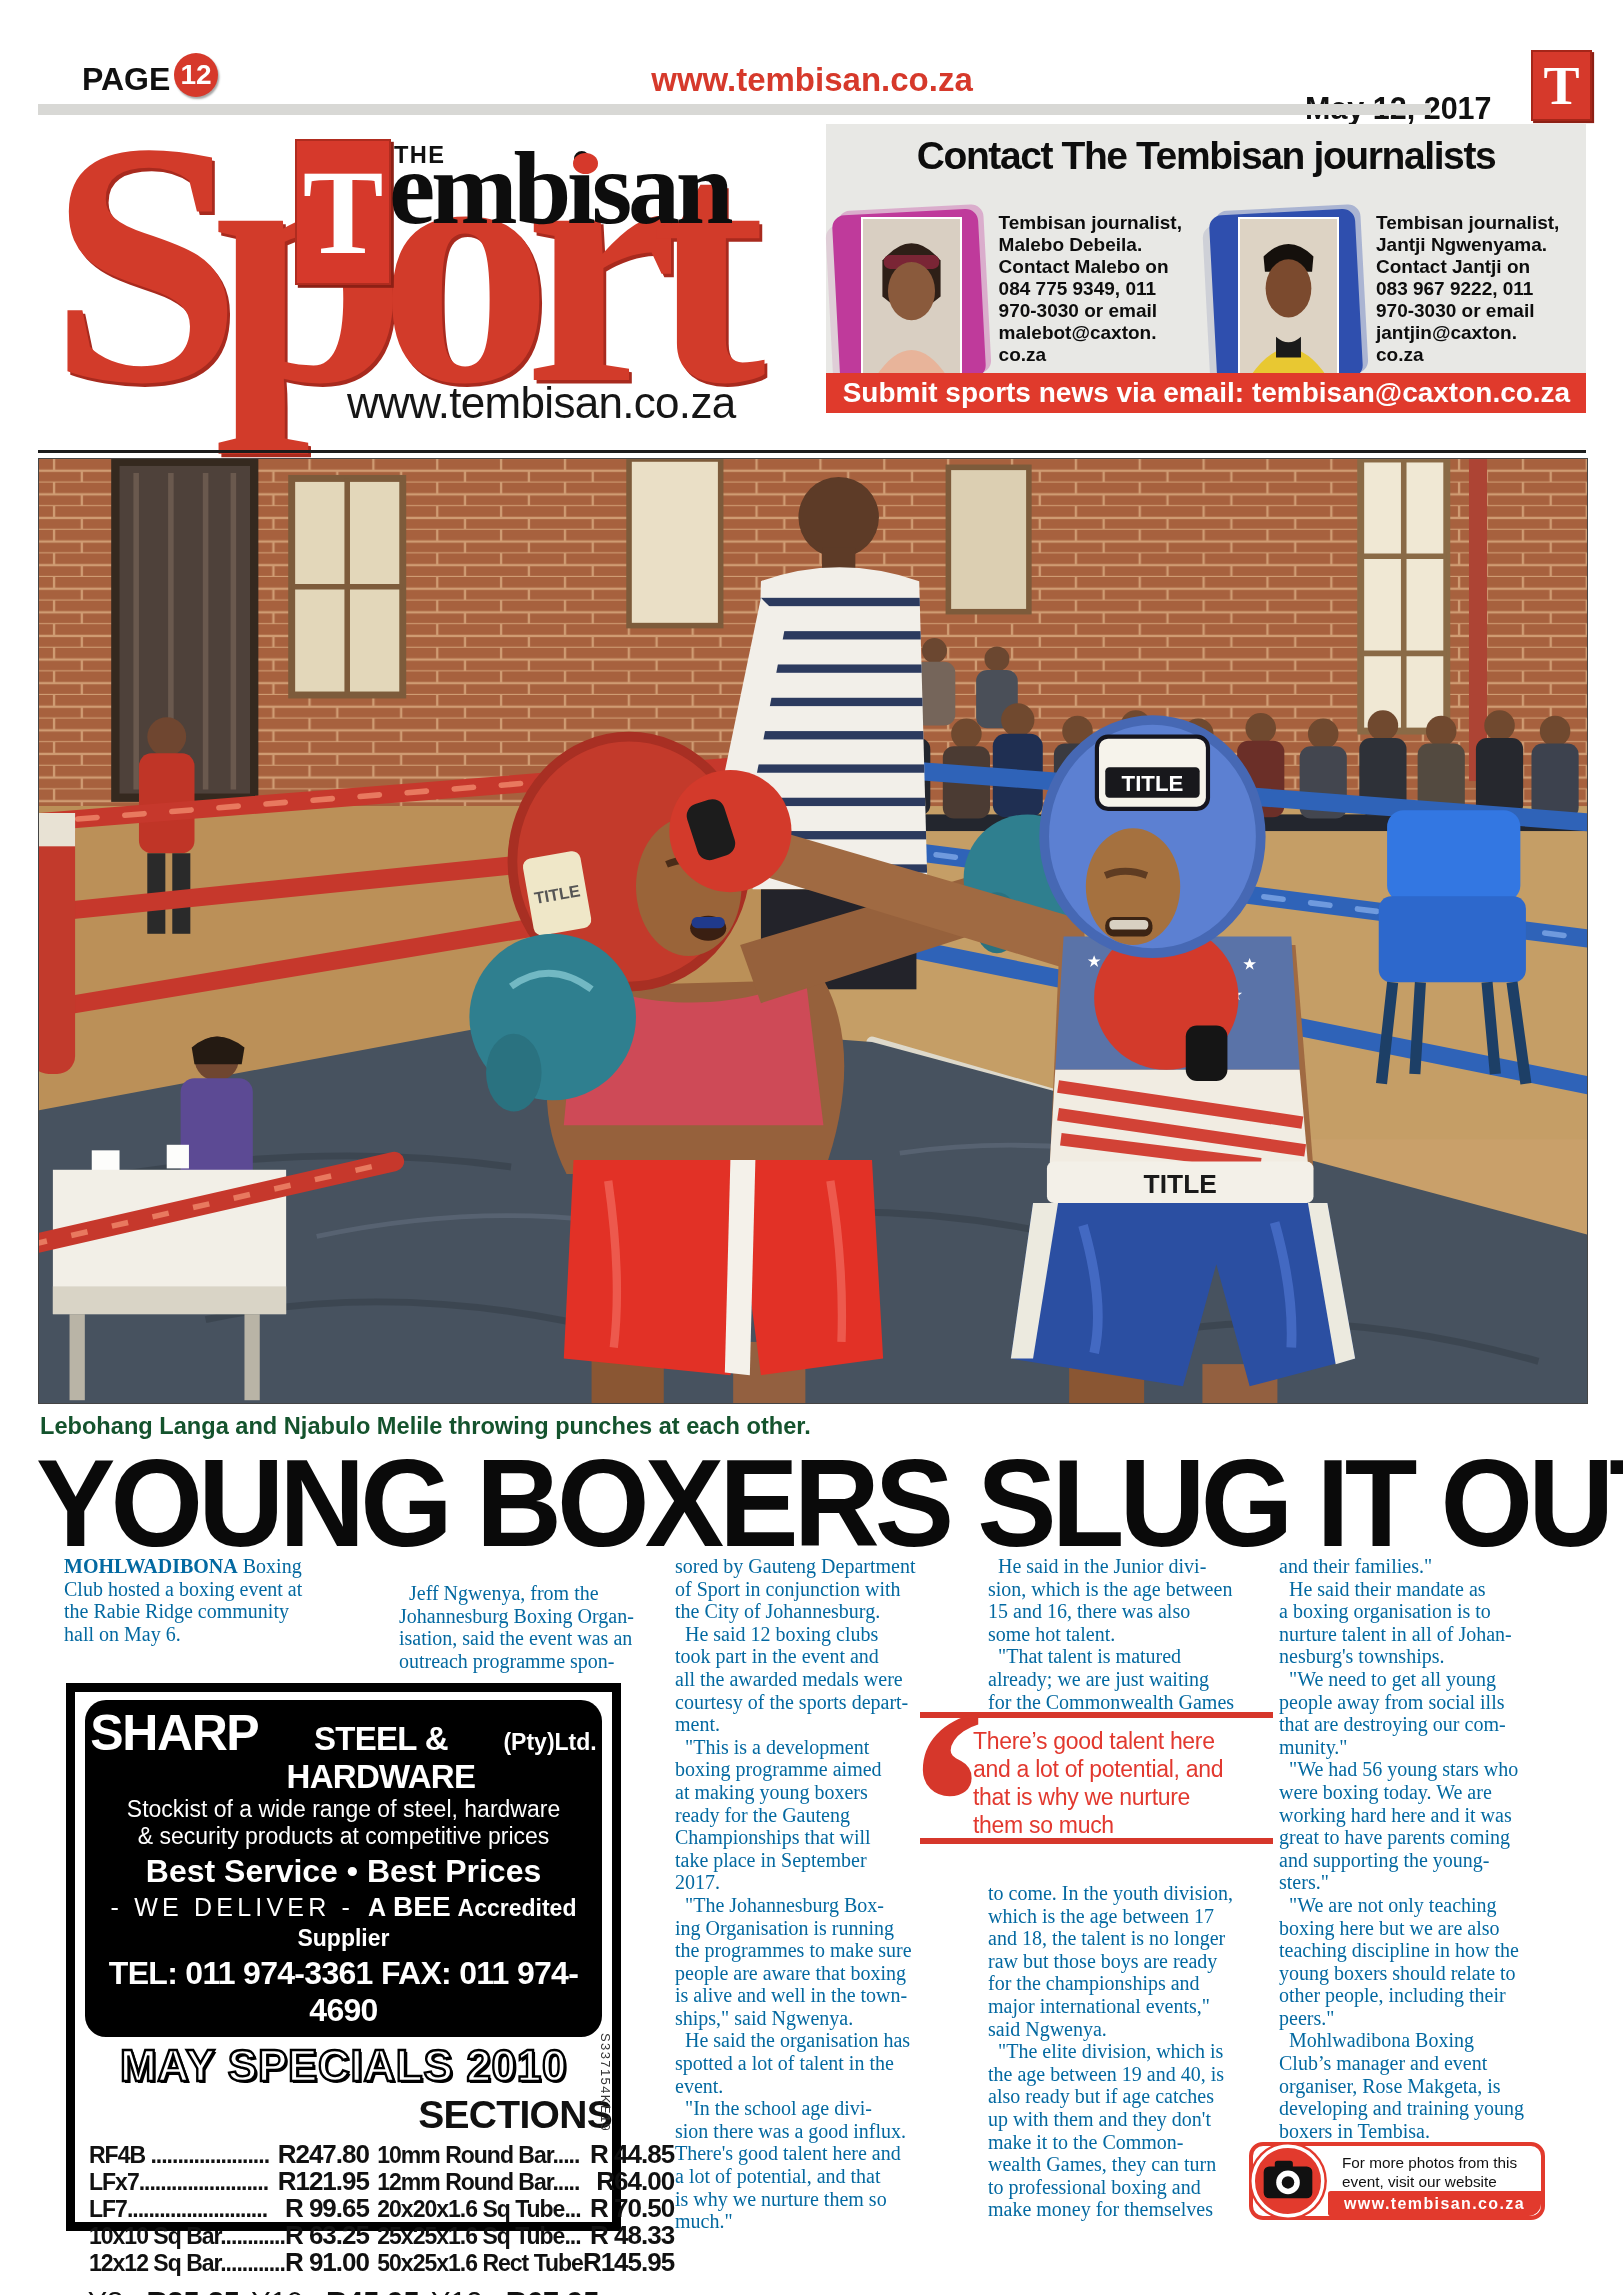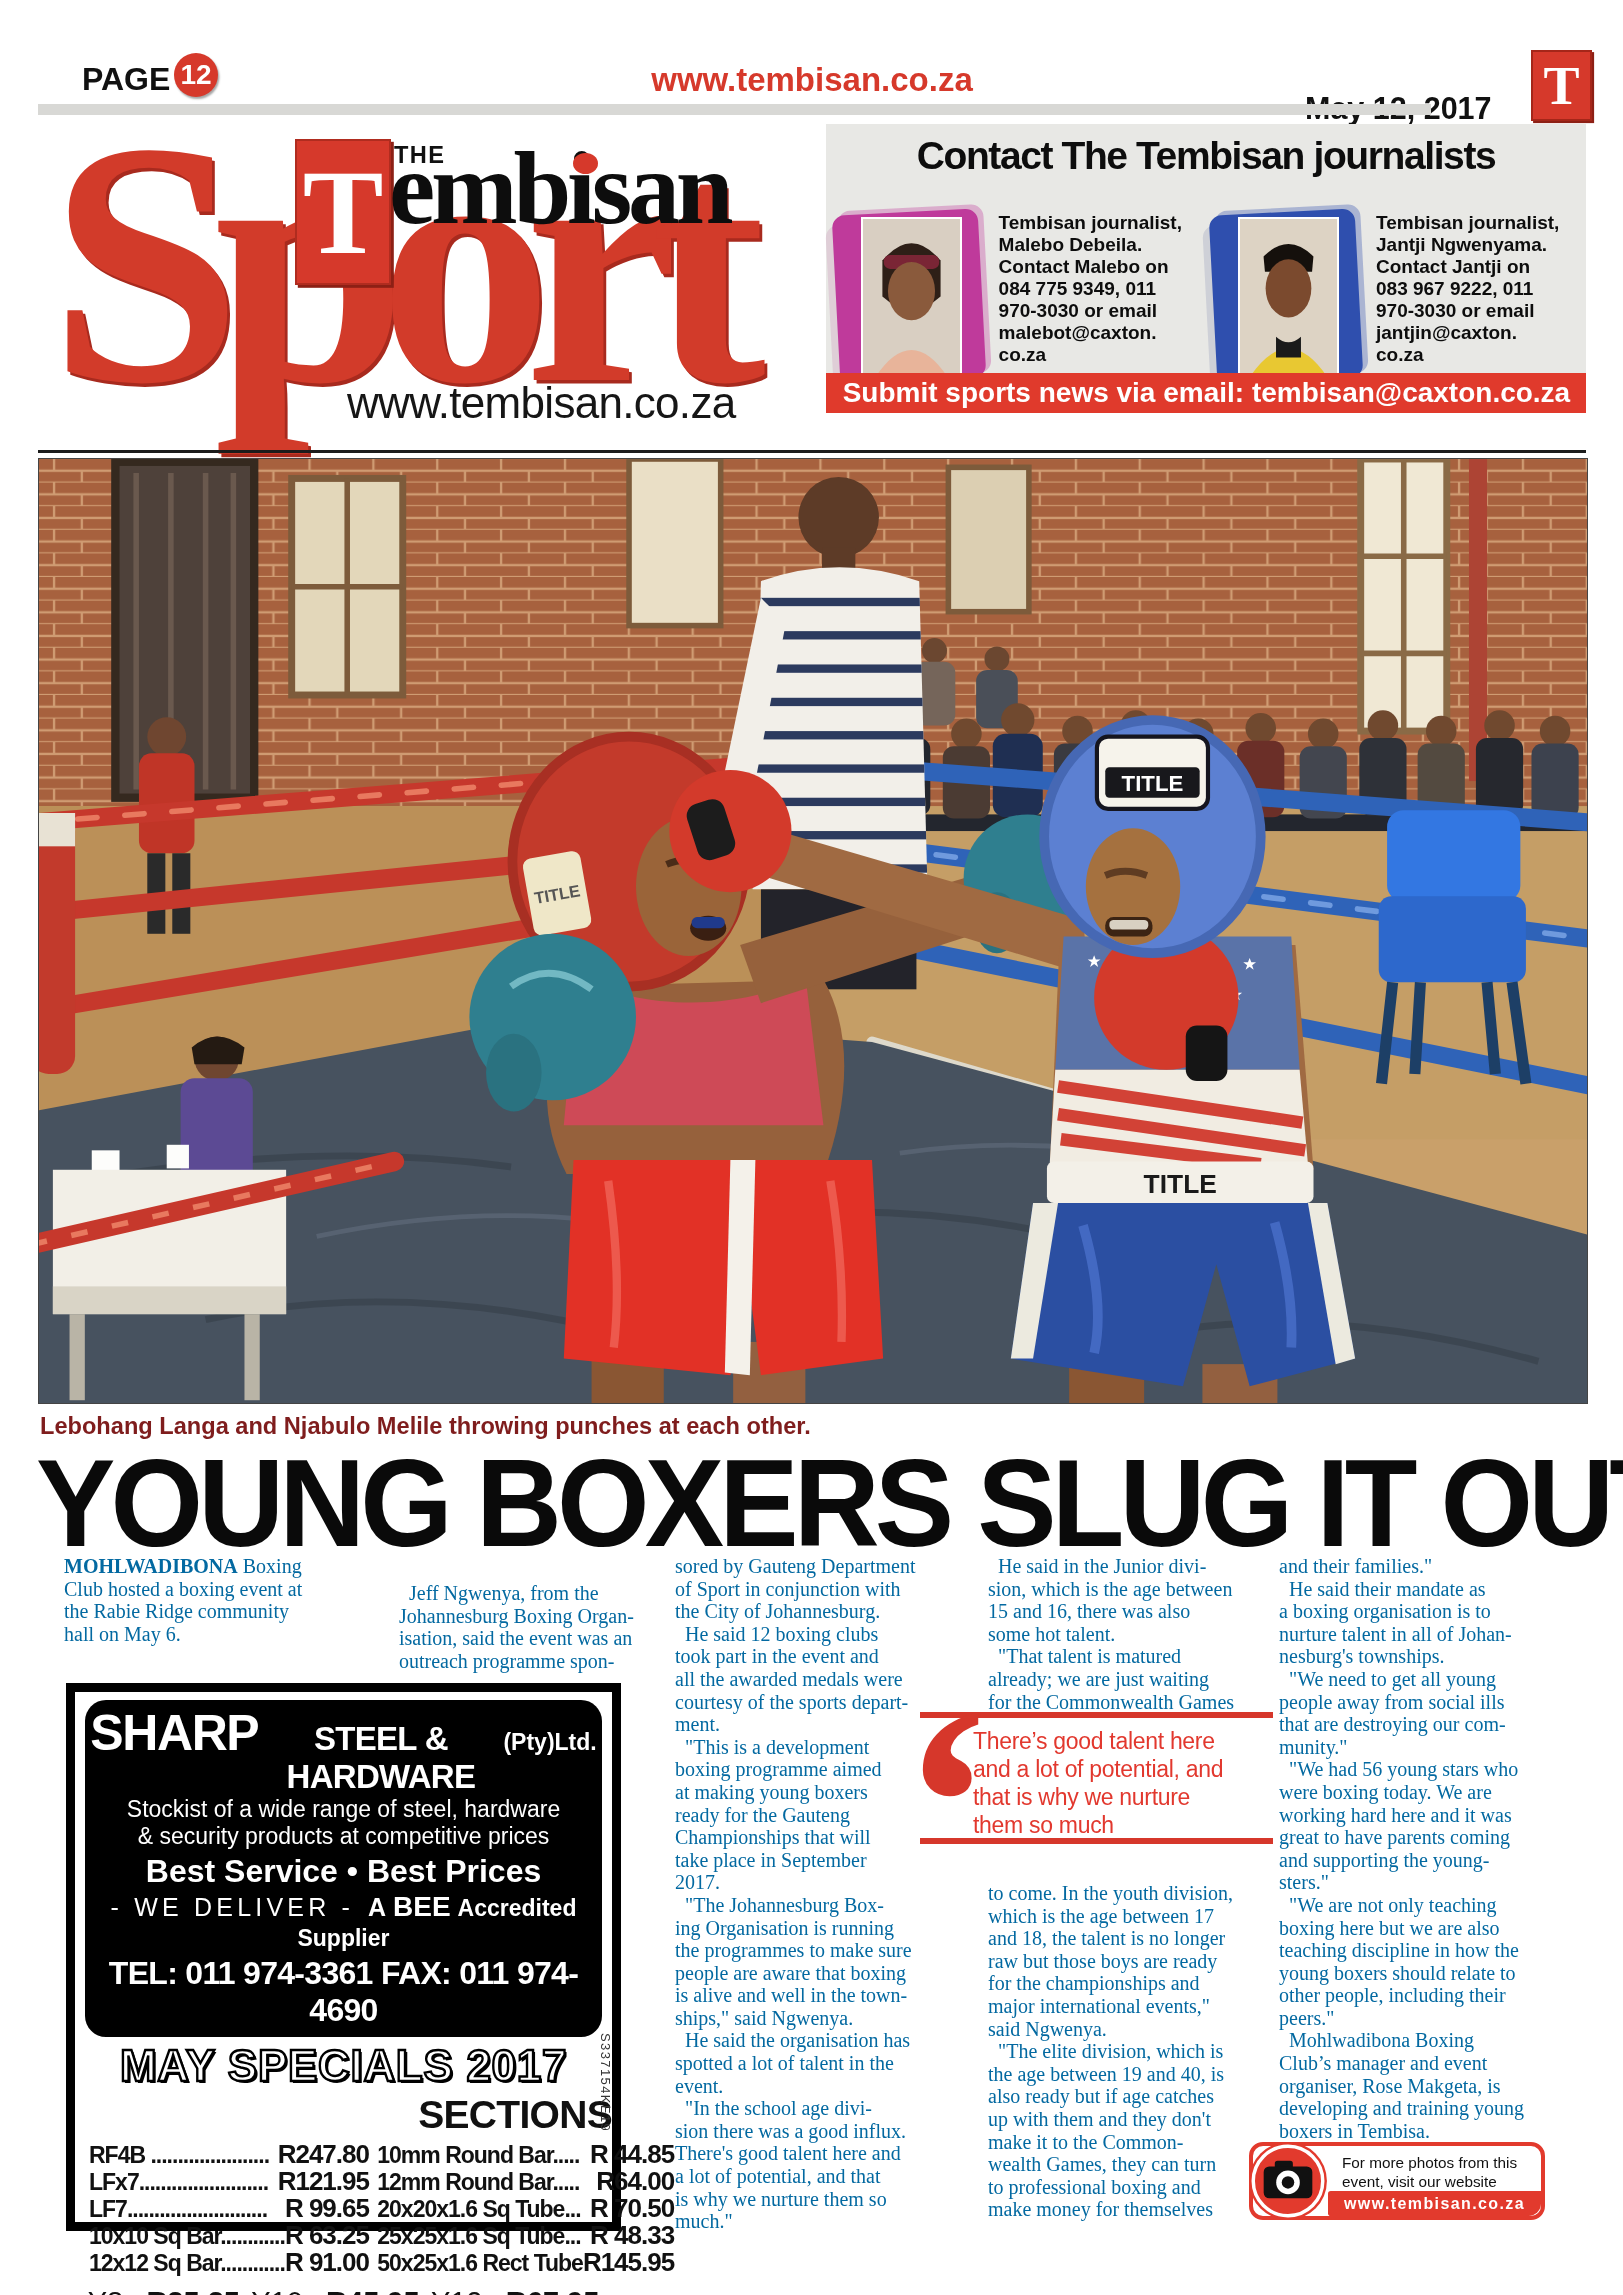"Lebohang Langa and Njabulo Melile" .caption { color: #7f1d1d -> #14532d }
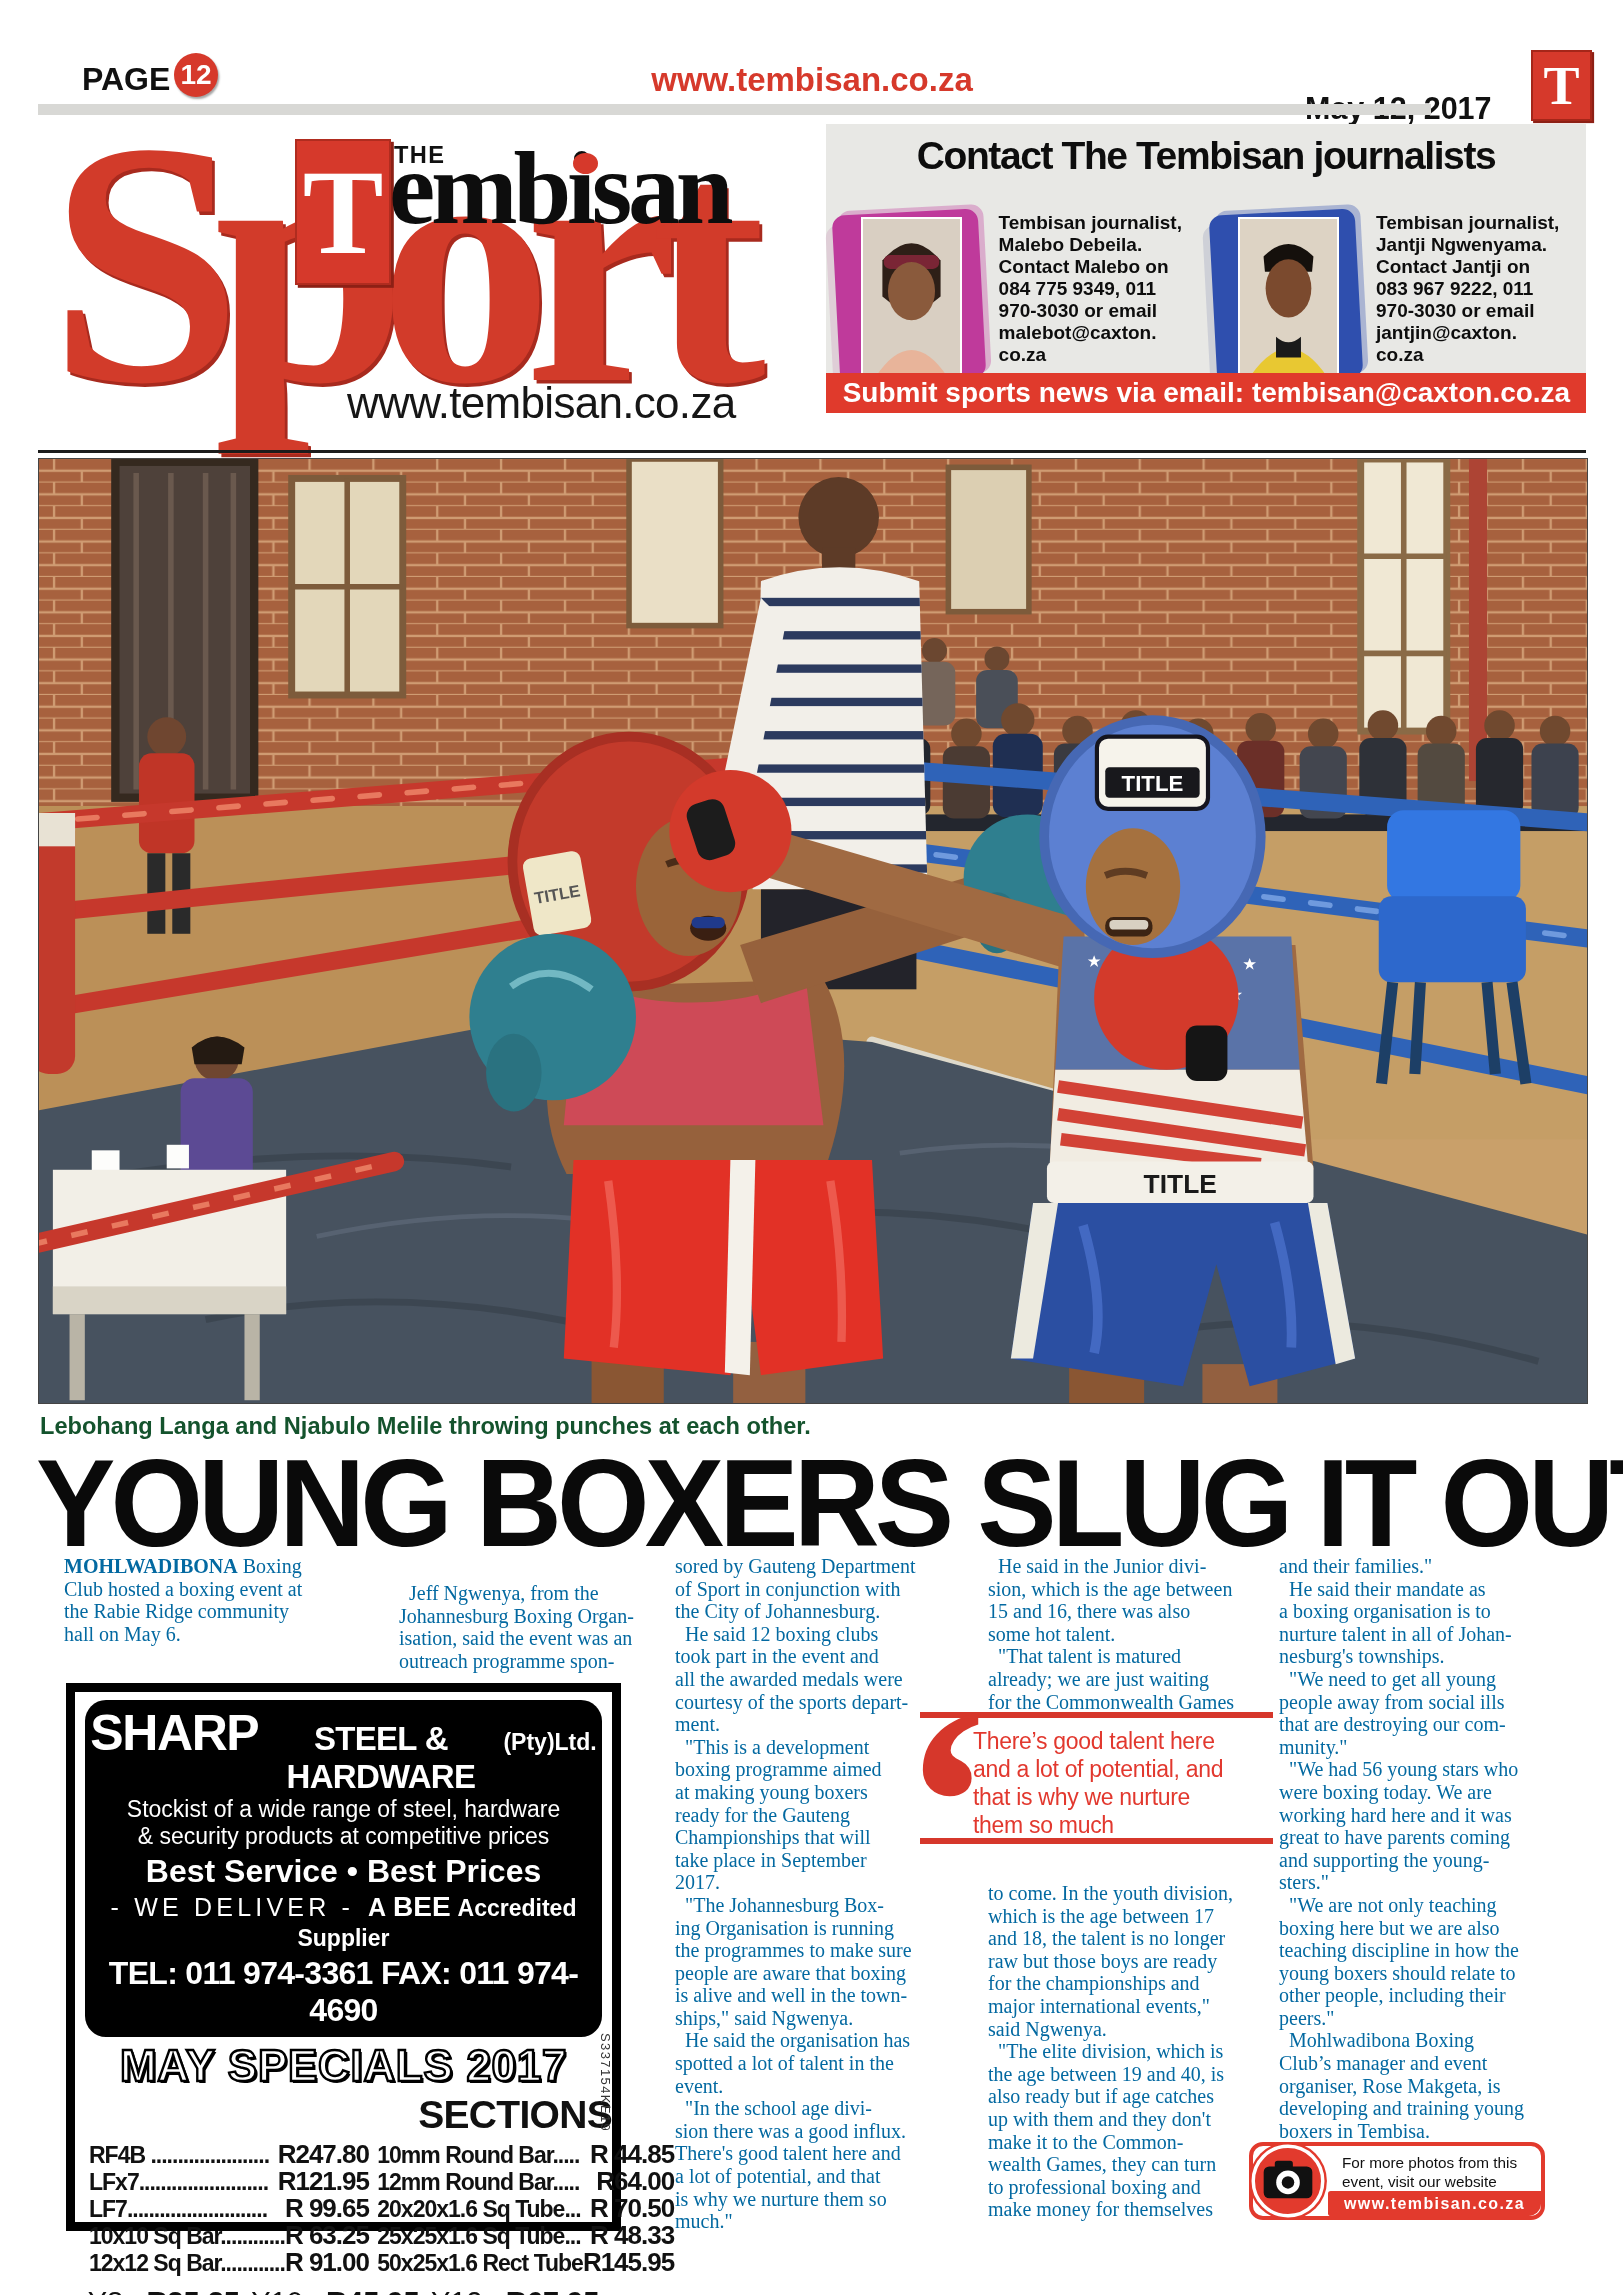"MAY SPECIALS 2017" div.ad-specials { text: 2017 -> 2010 }
